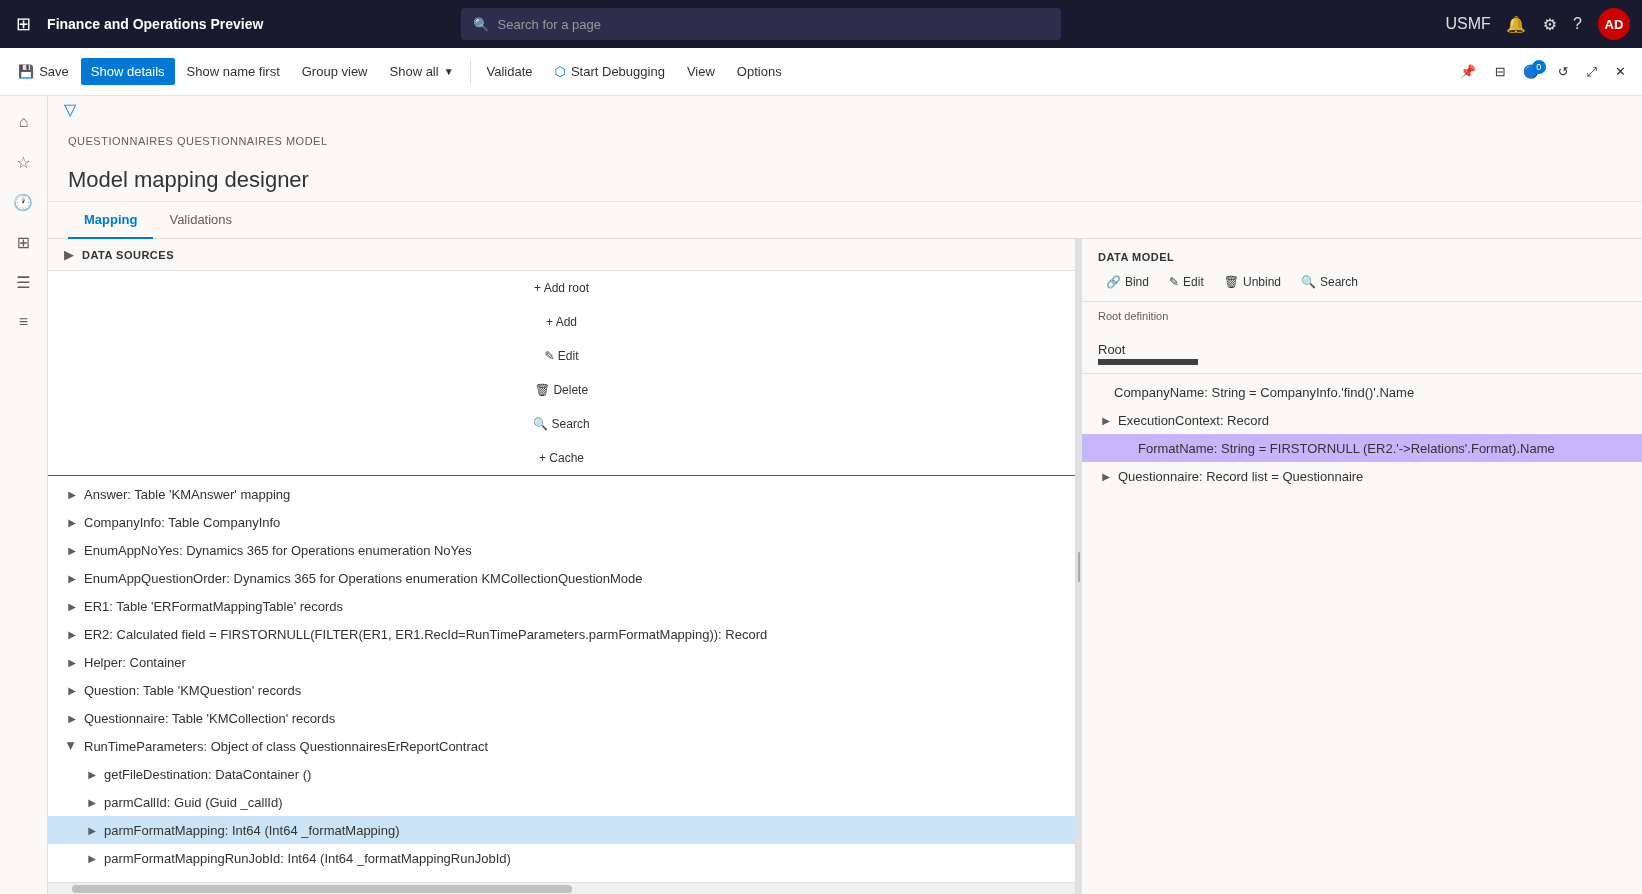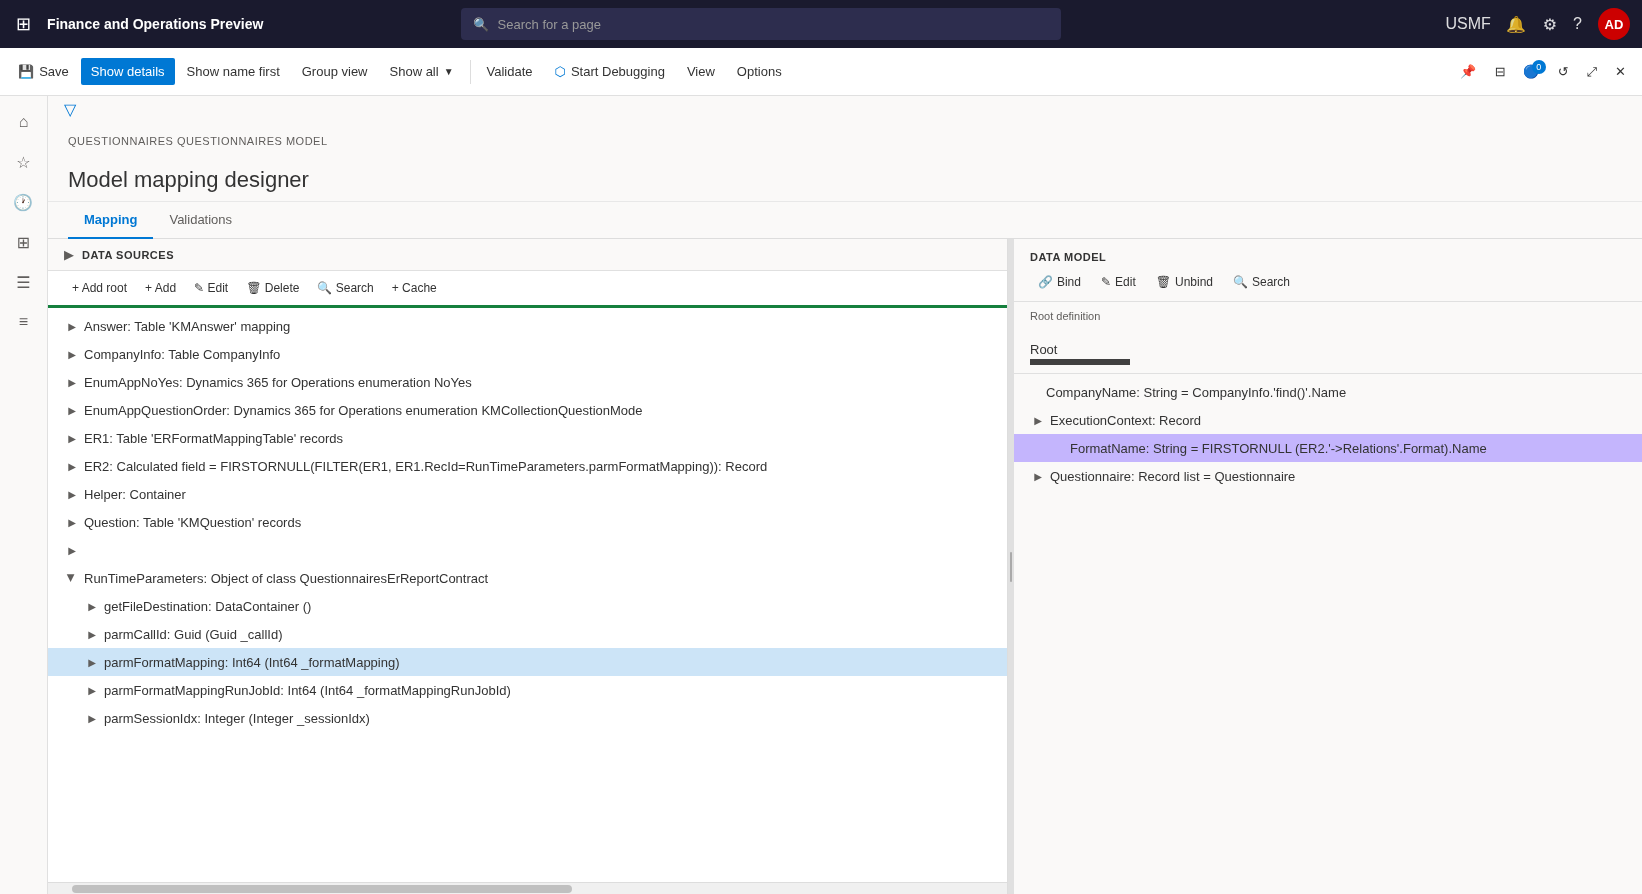"DATA MODEL" .dm-panel { width: 628px -> 560px }
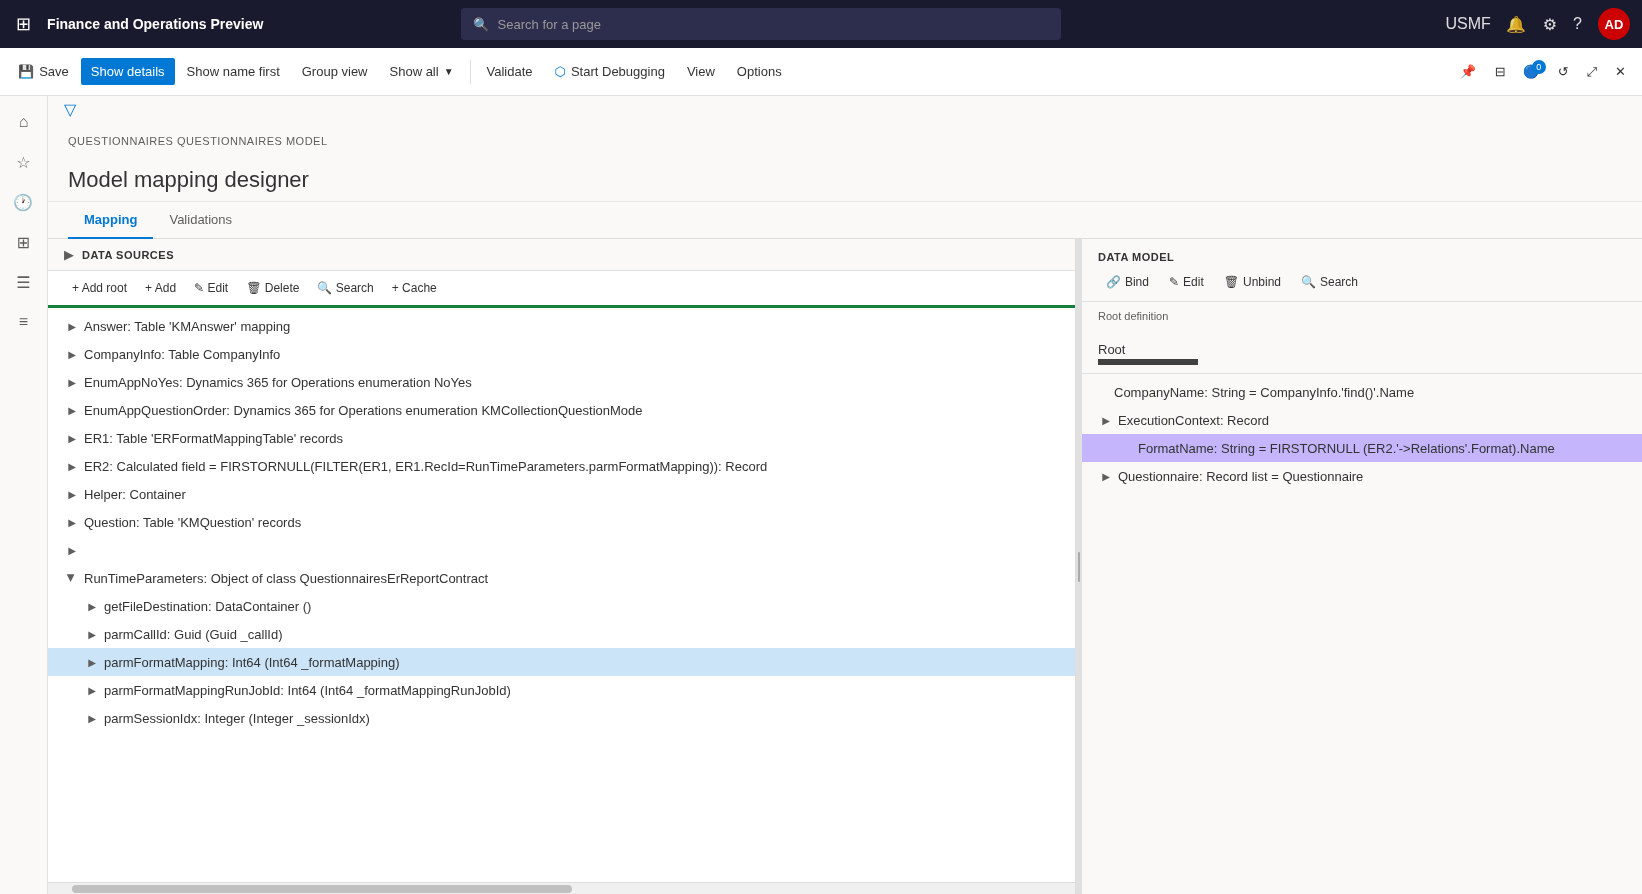"+ Add root" .ds-toolbar { border-bottom: 3px solid #15803d -> 1px solid #15803d; flex-direction: none -> column; gap: 2px -> 12px }
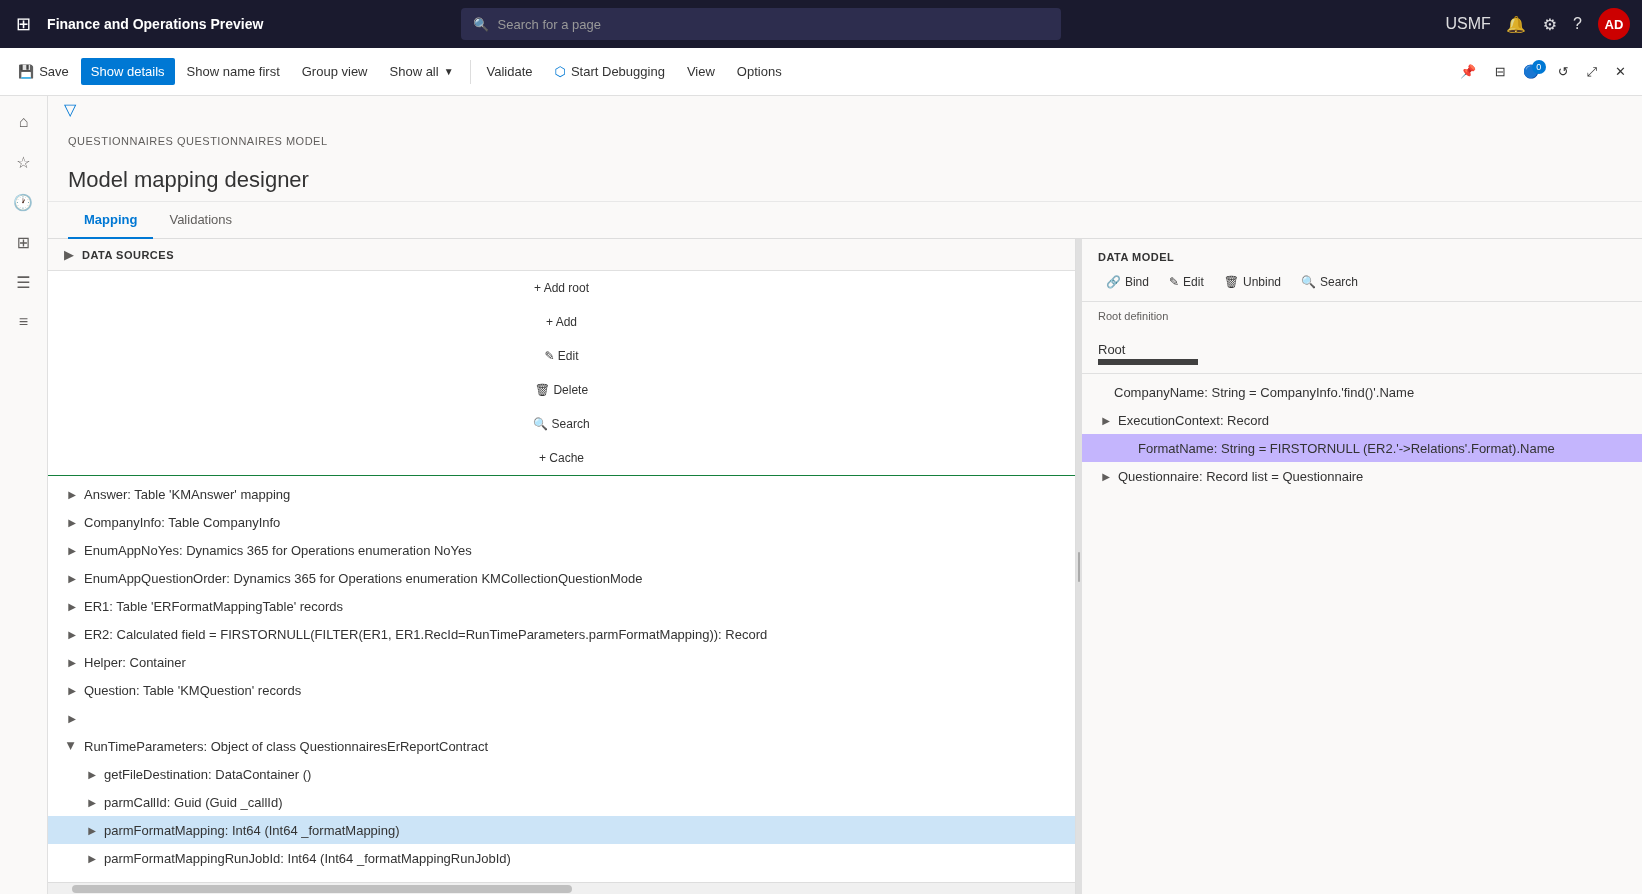"Questionnaire: Table 'KMCollection'" span.item-text { html: none -> <span>Questionnaire: Table 'KMCollection' records</span> }
